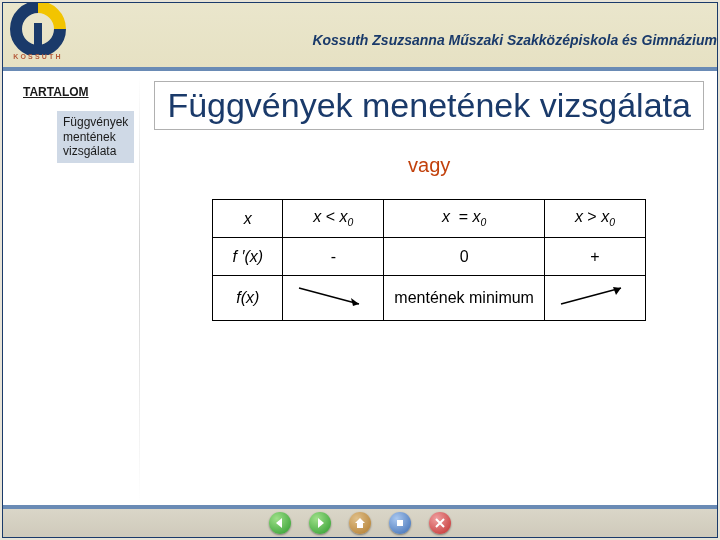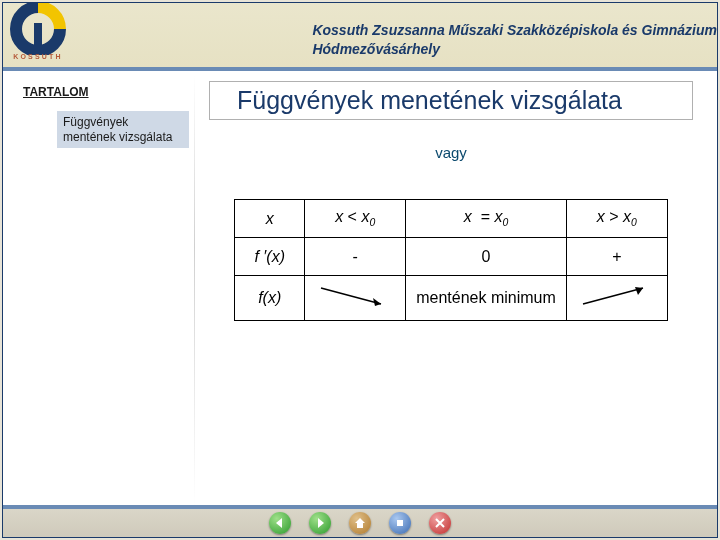"Hódmezővásárhely" div { html: <div>Hódmezővásárhely</div> -> none }
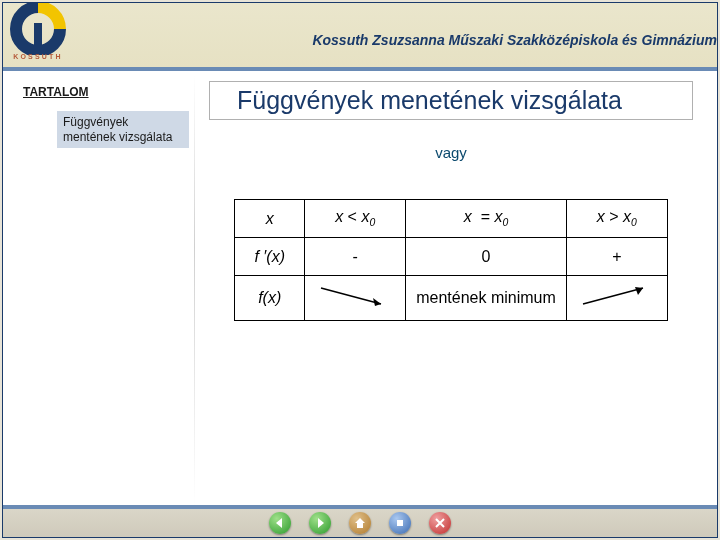"TARTALOM" .sidebar { width: 192px -> 164px }
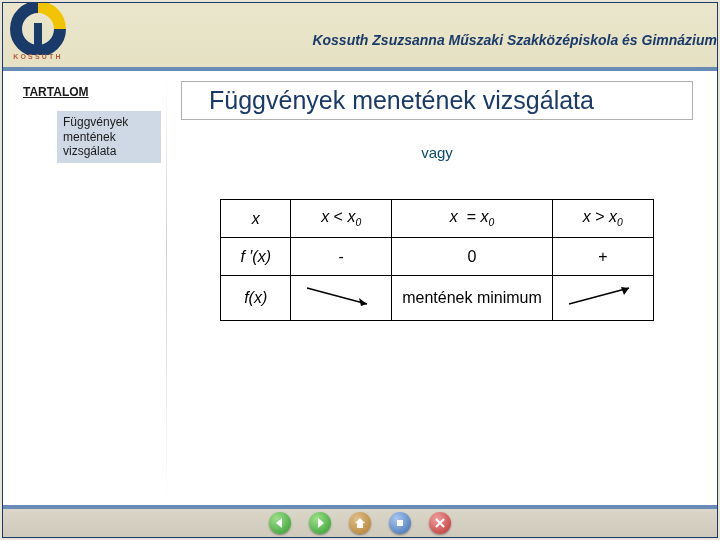"Függvények menetének vizsgálata" .page-title { font-size: 25px -> 34px; padding: 4px 27px -> 4px 12px }
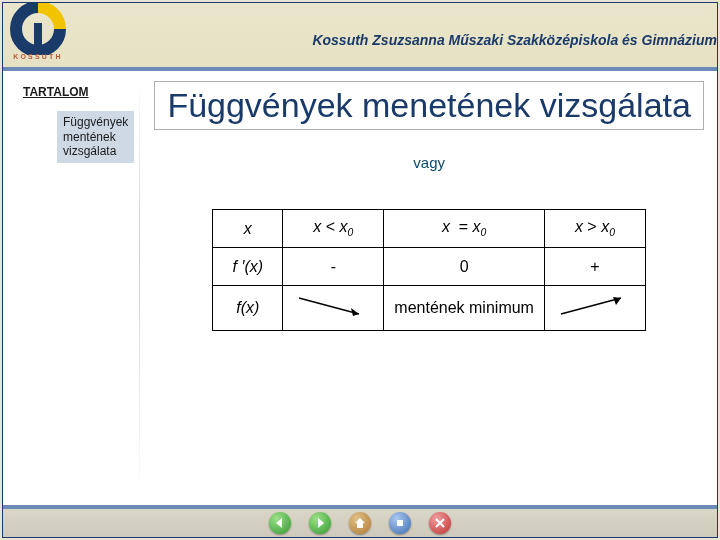"vagy" .subhead { color: #0c4a6e -> #c2410c; font-size: 15px -> 20px; margin-bottom: 38px -> 22px }
